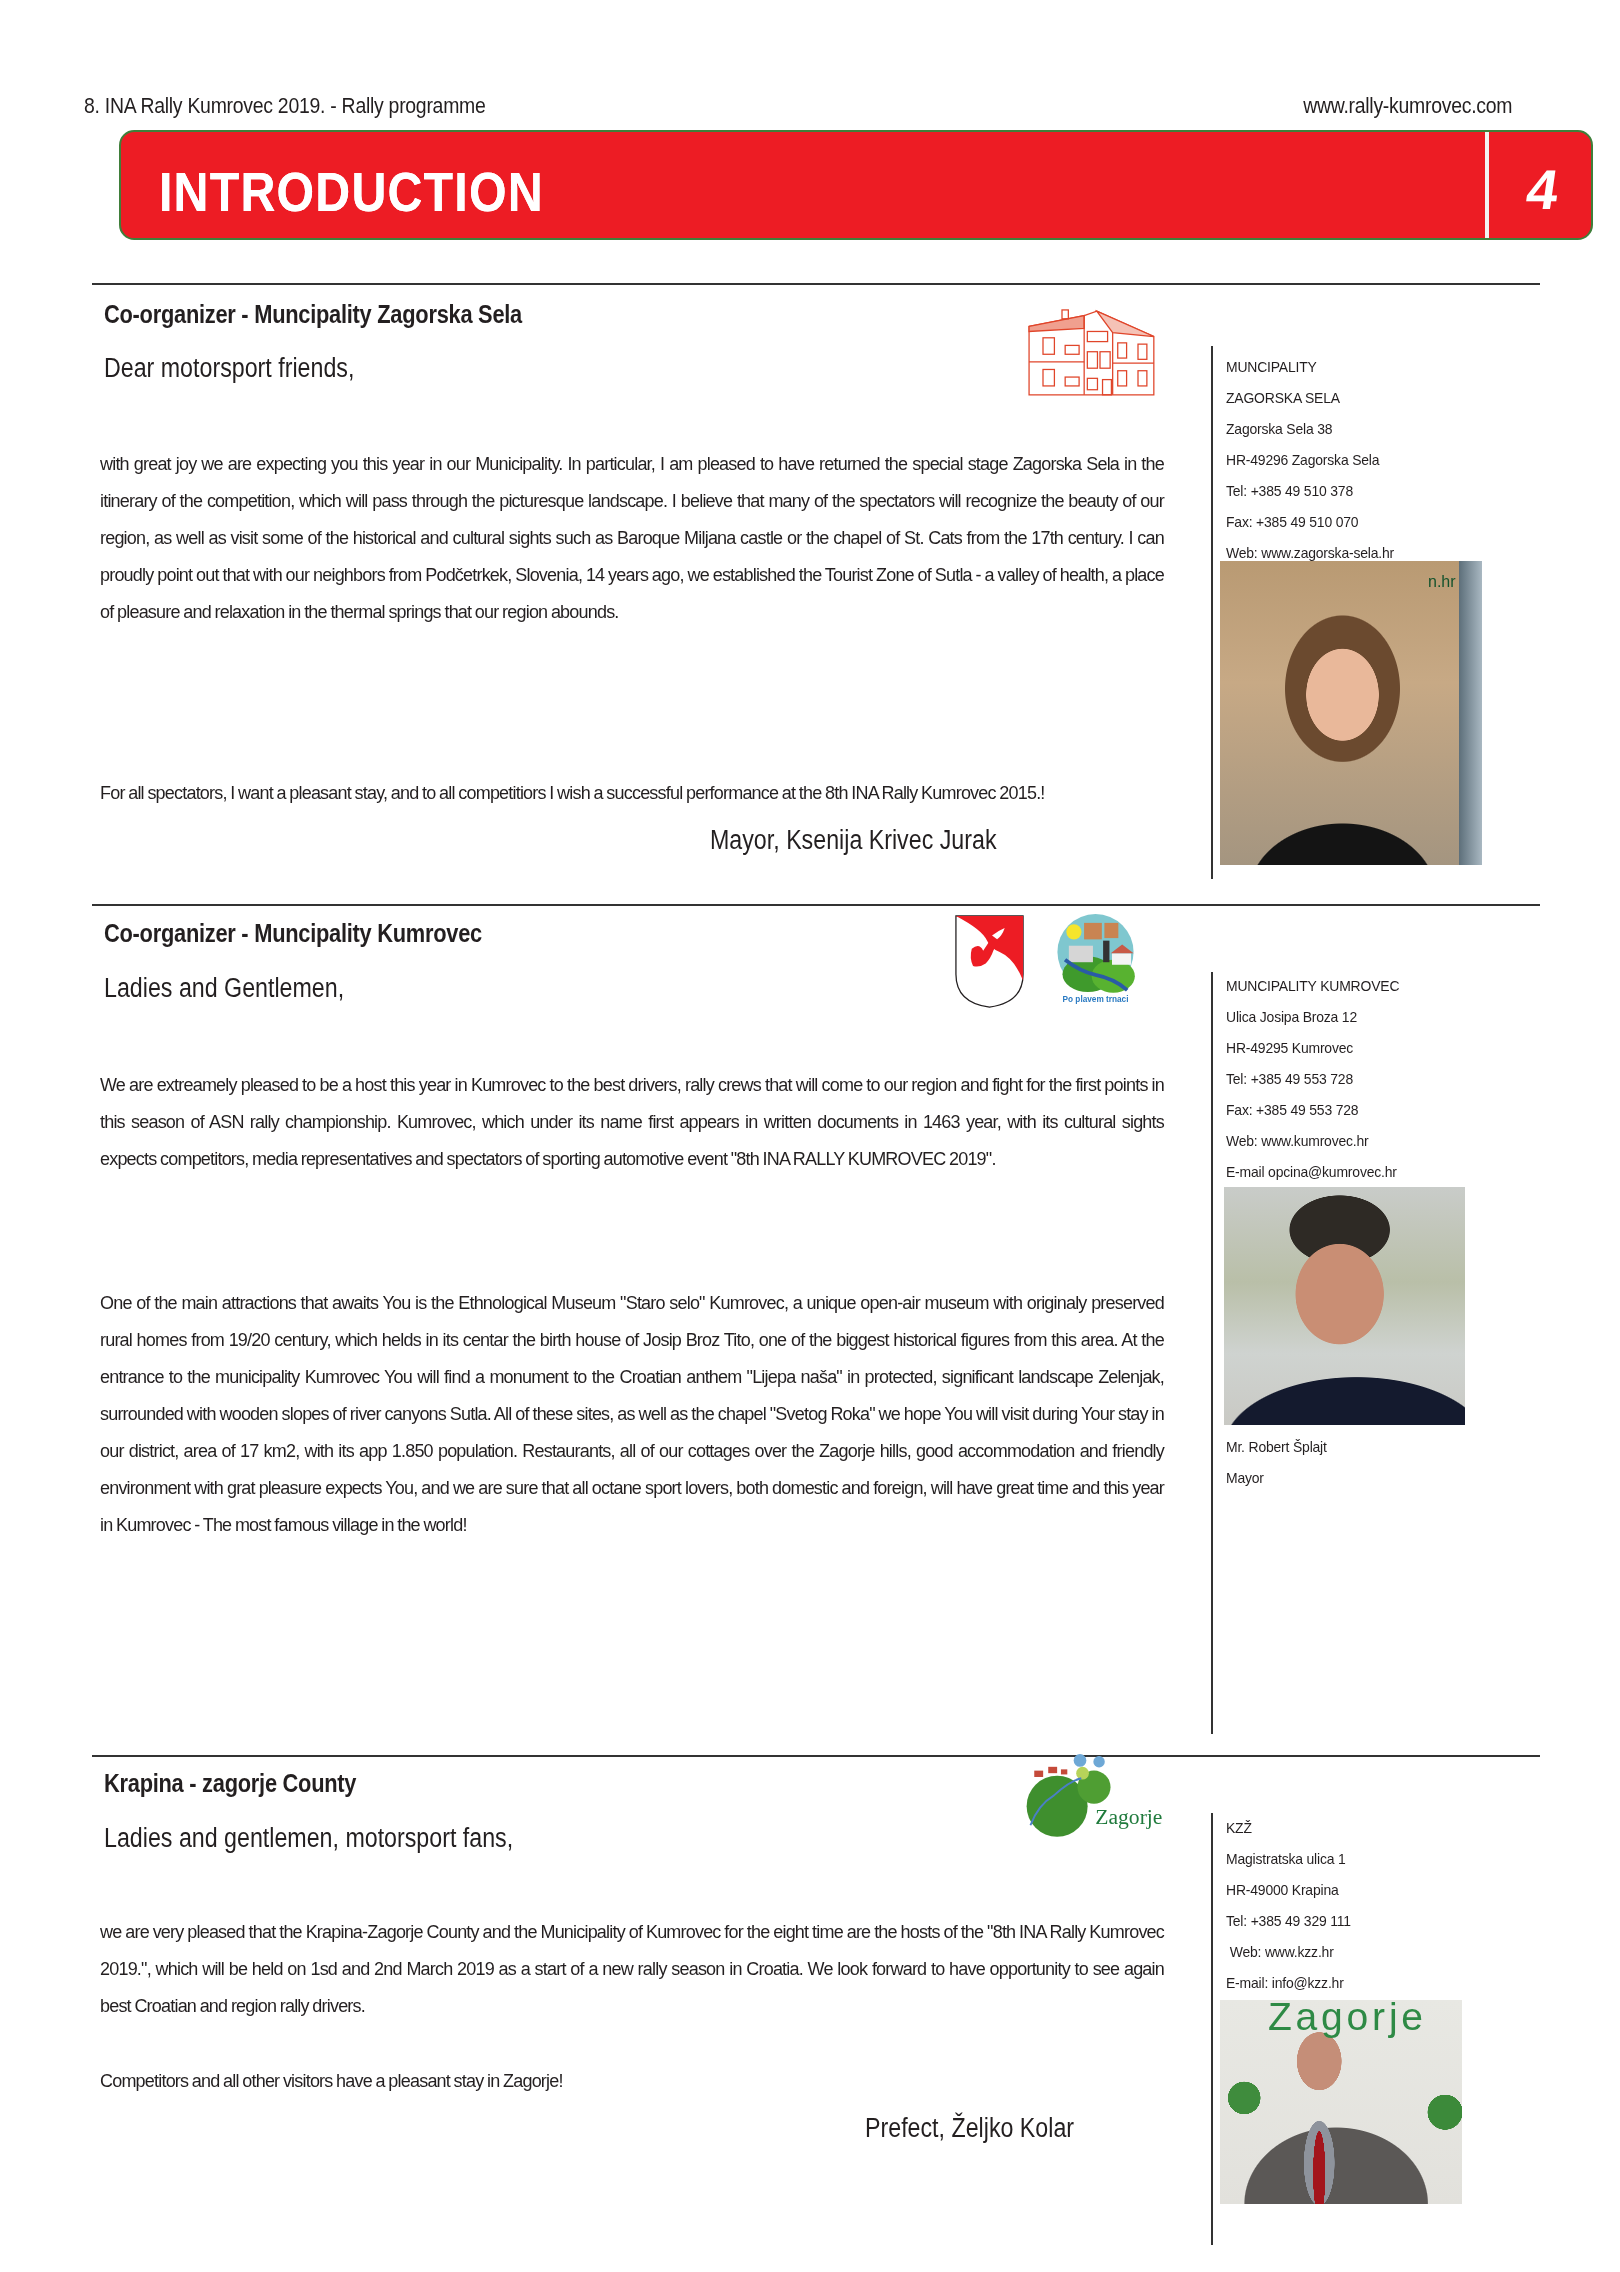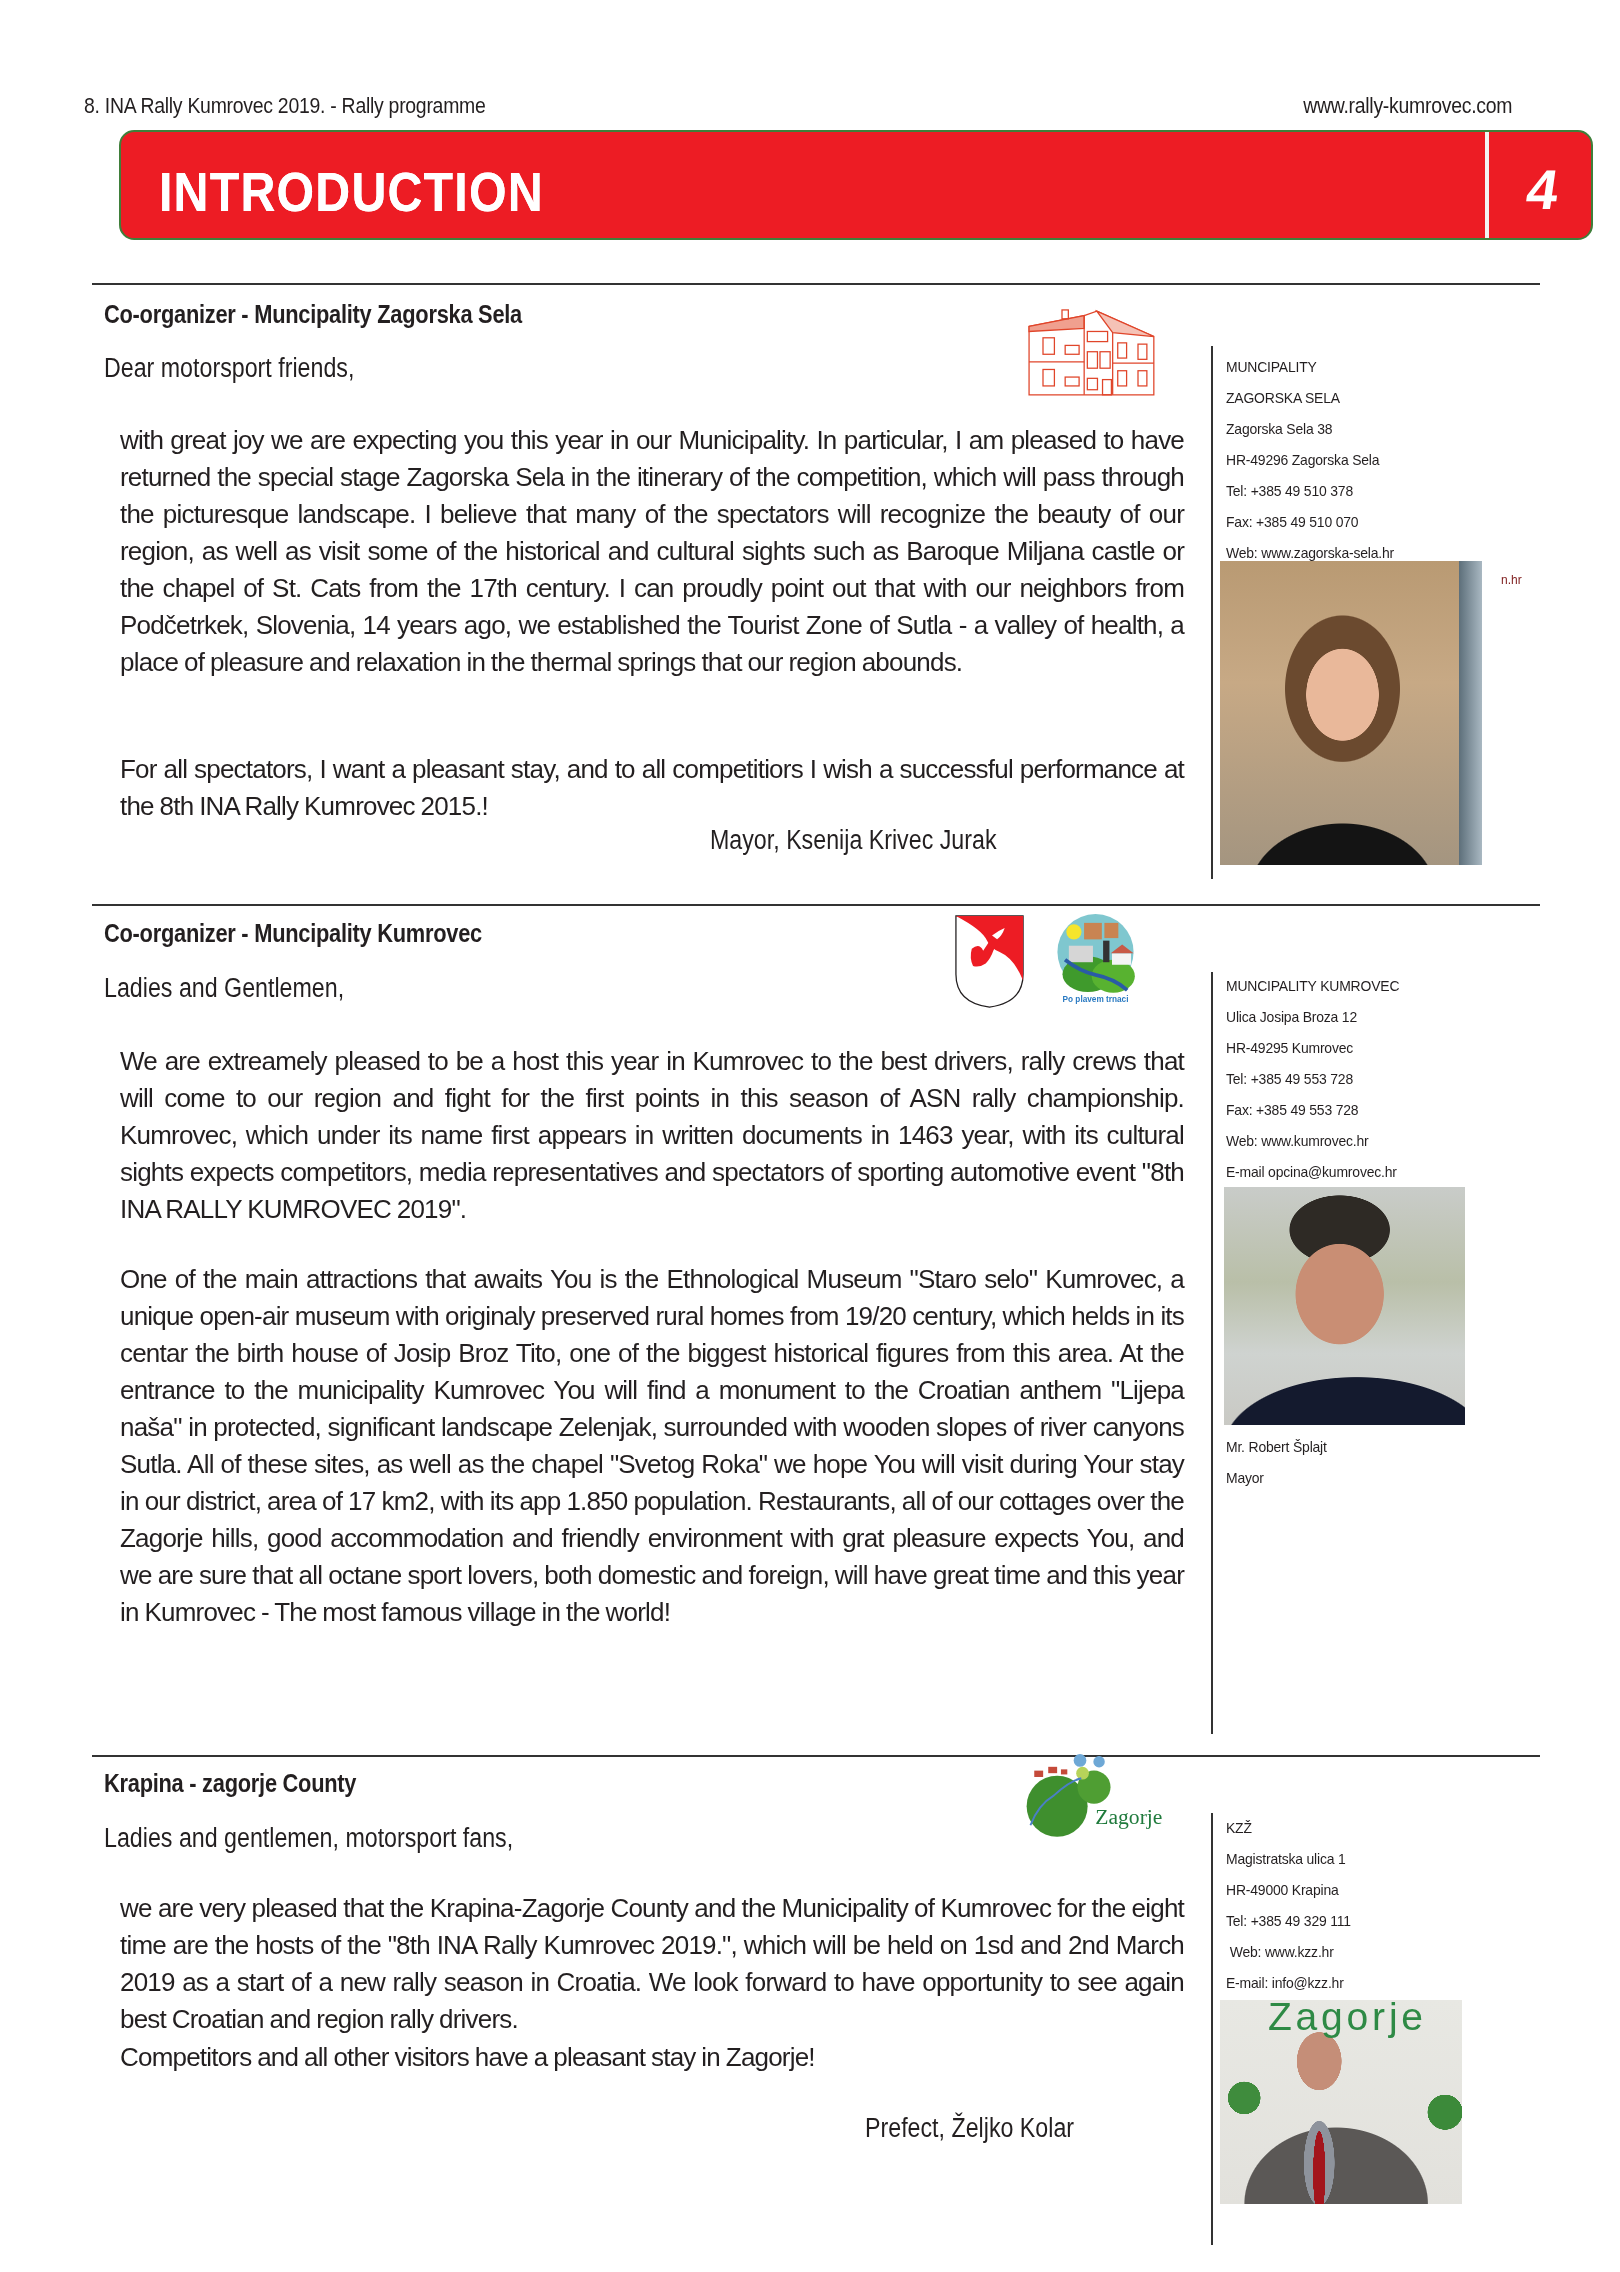"with great joy we are" .para { font-size: 26px -> 18px; left: 120px -> 100px; margin-top: none -> 24px }
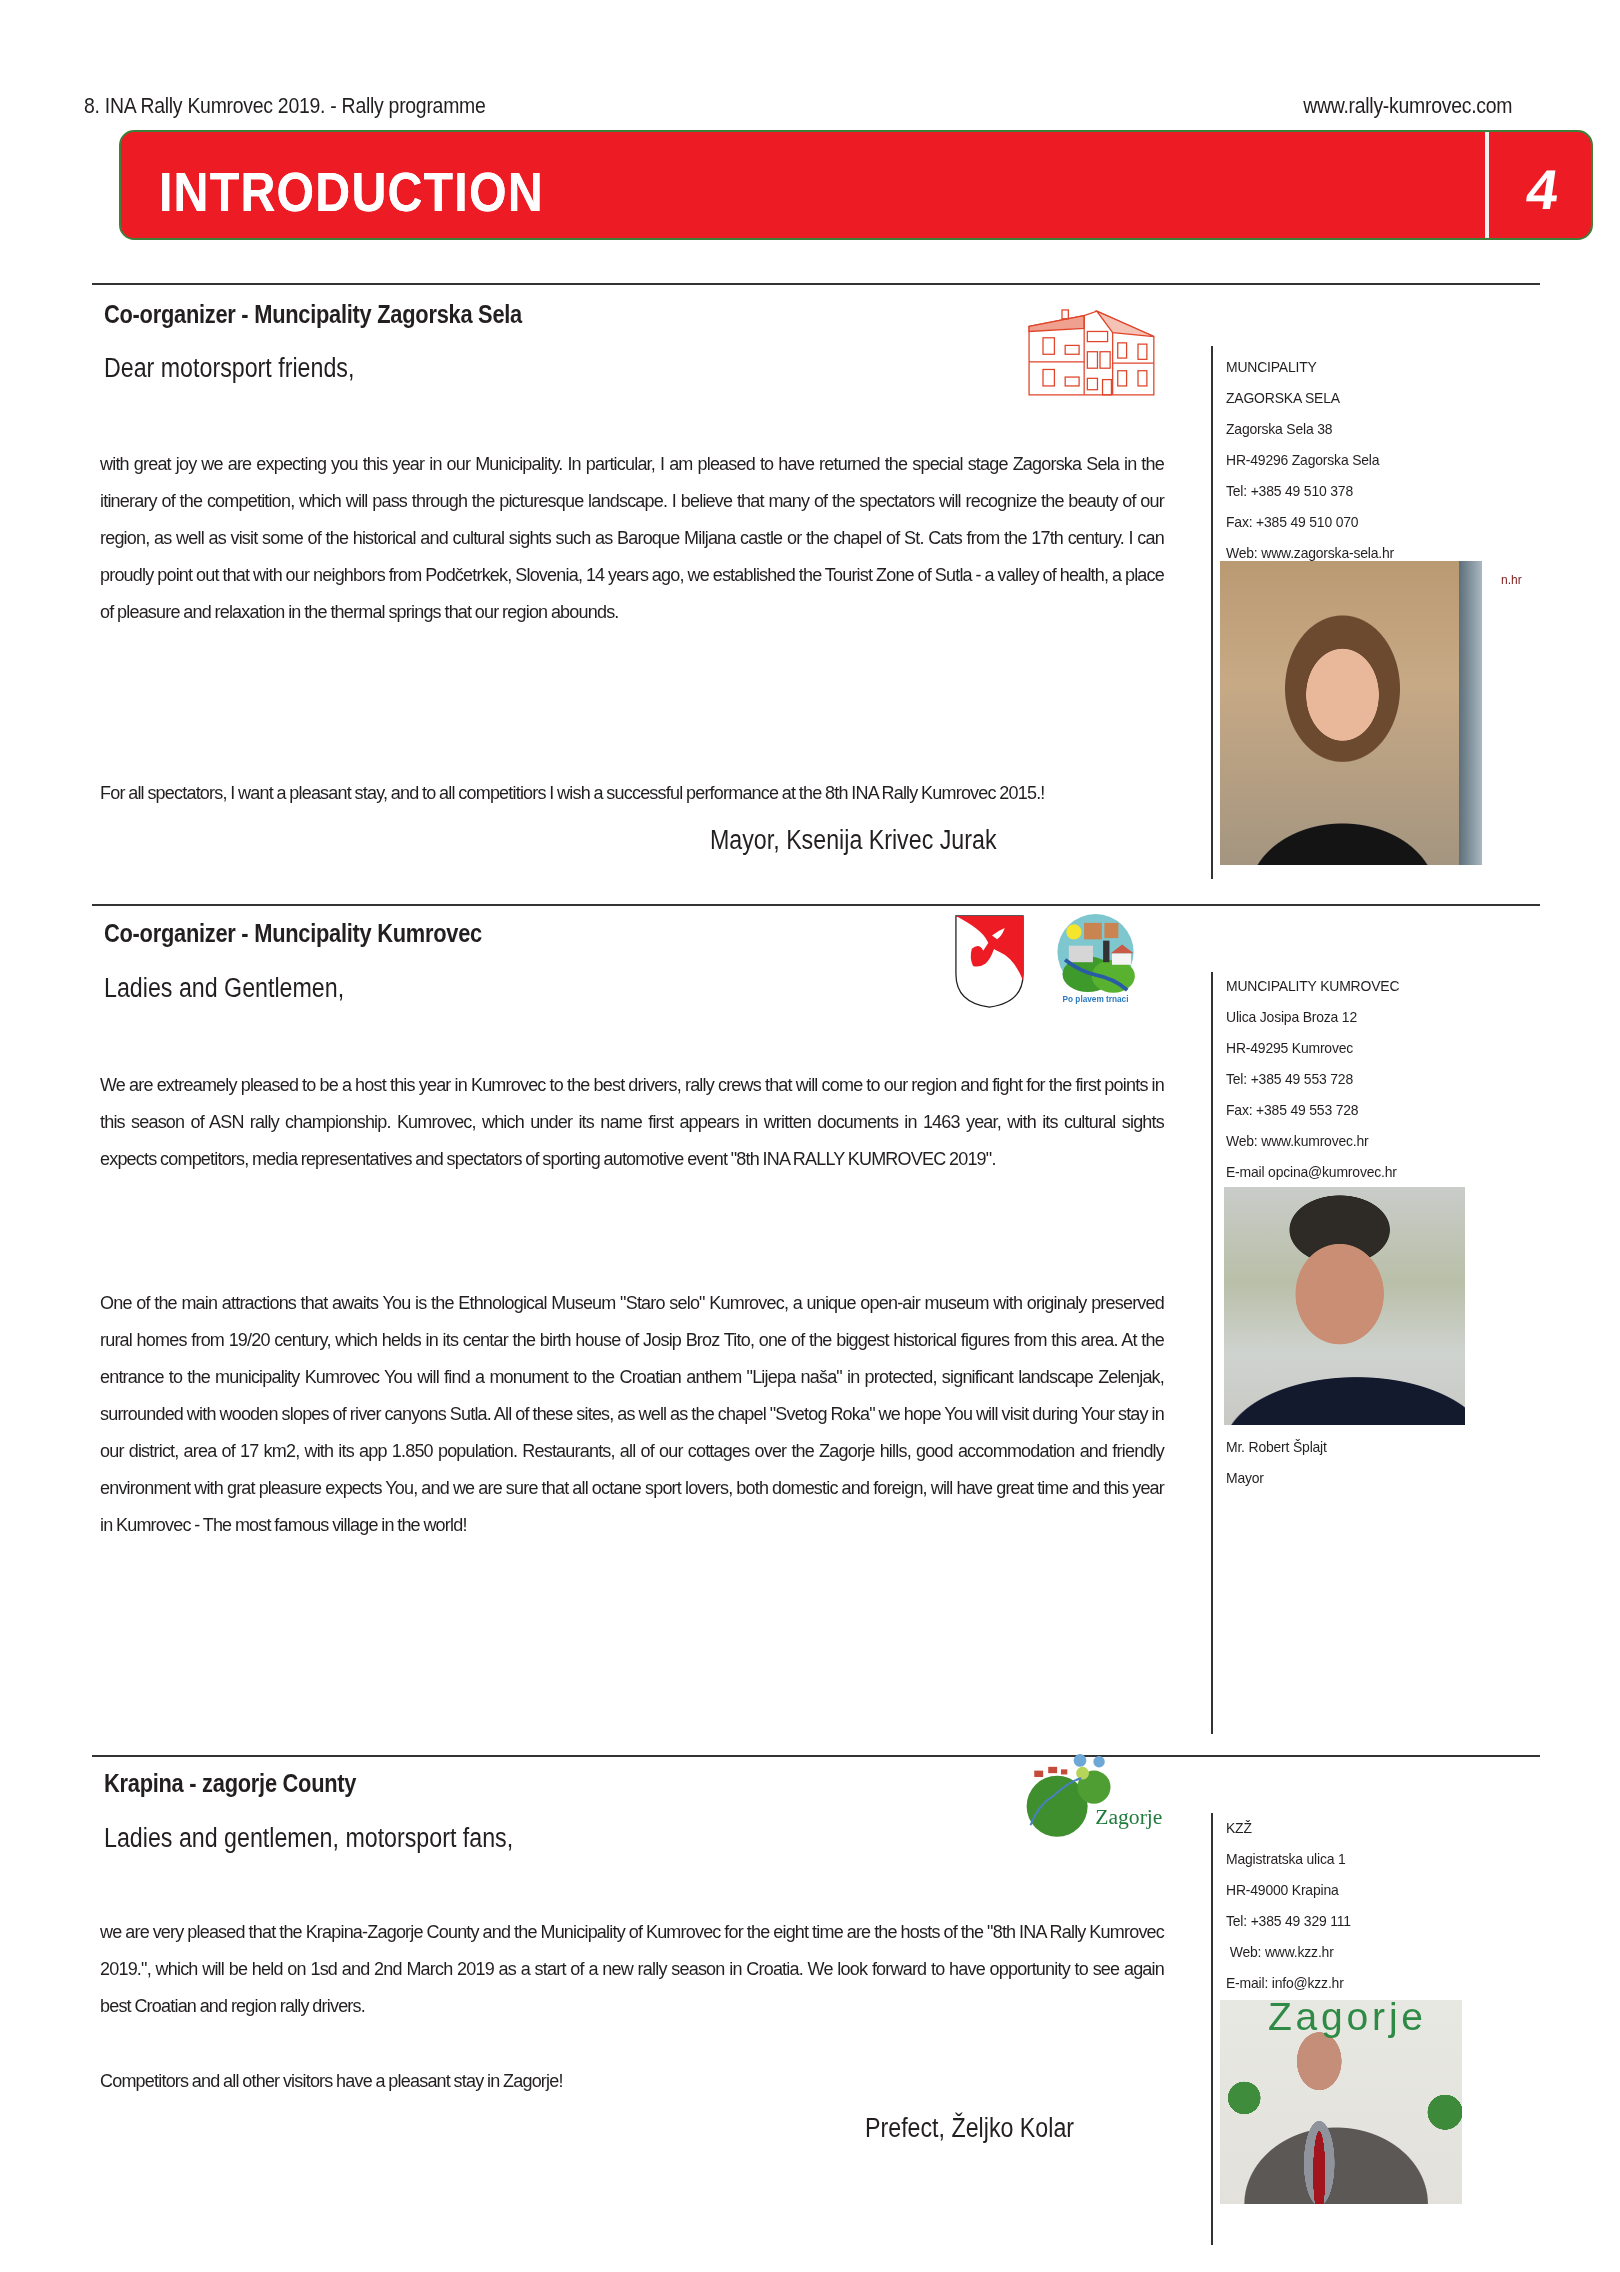"n.hr" .photo-woman-caption { color: #7f1d1d -> #14532d; font-size: 12px -> 16px; left: 1501px -> 1428px }
